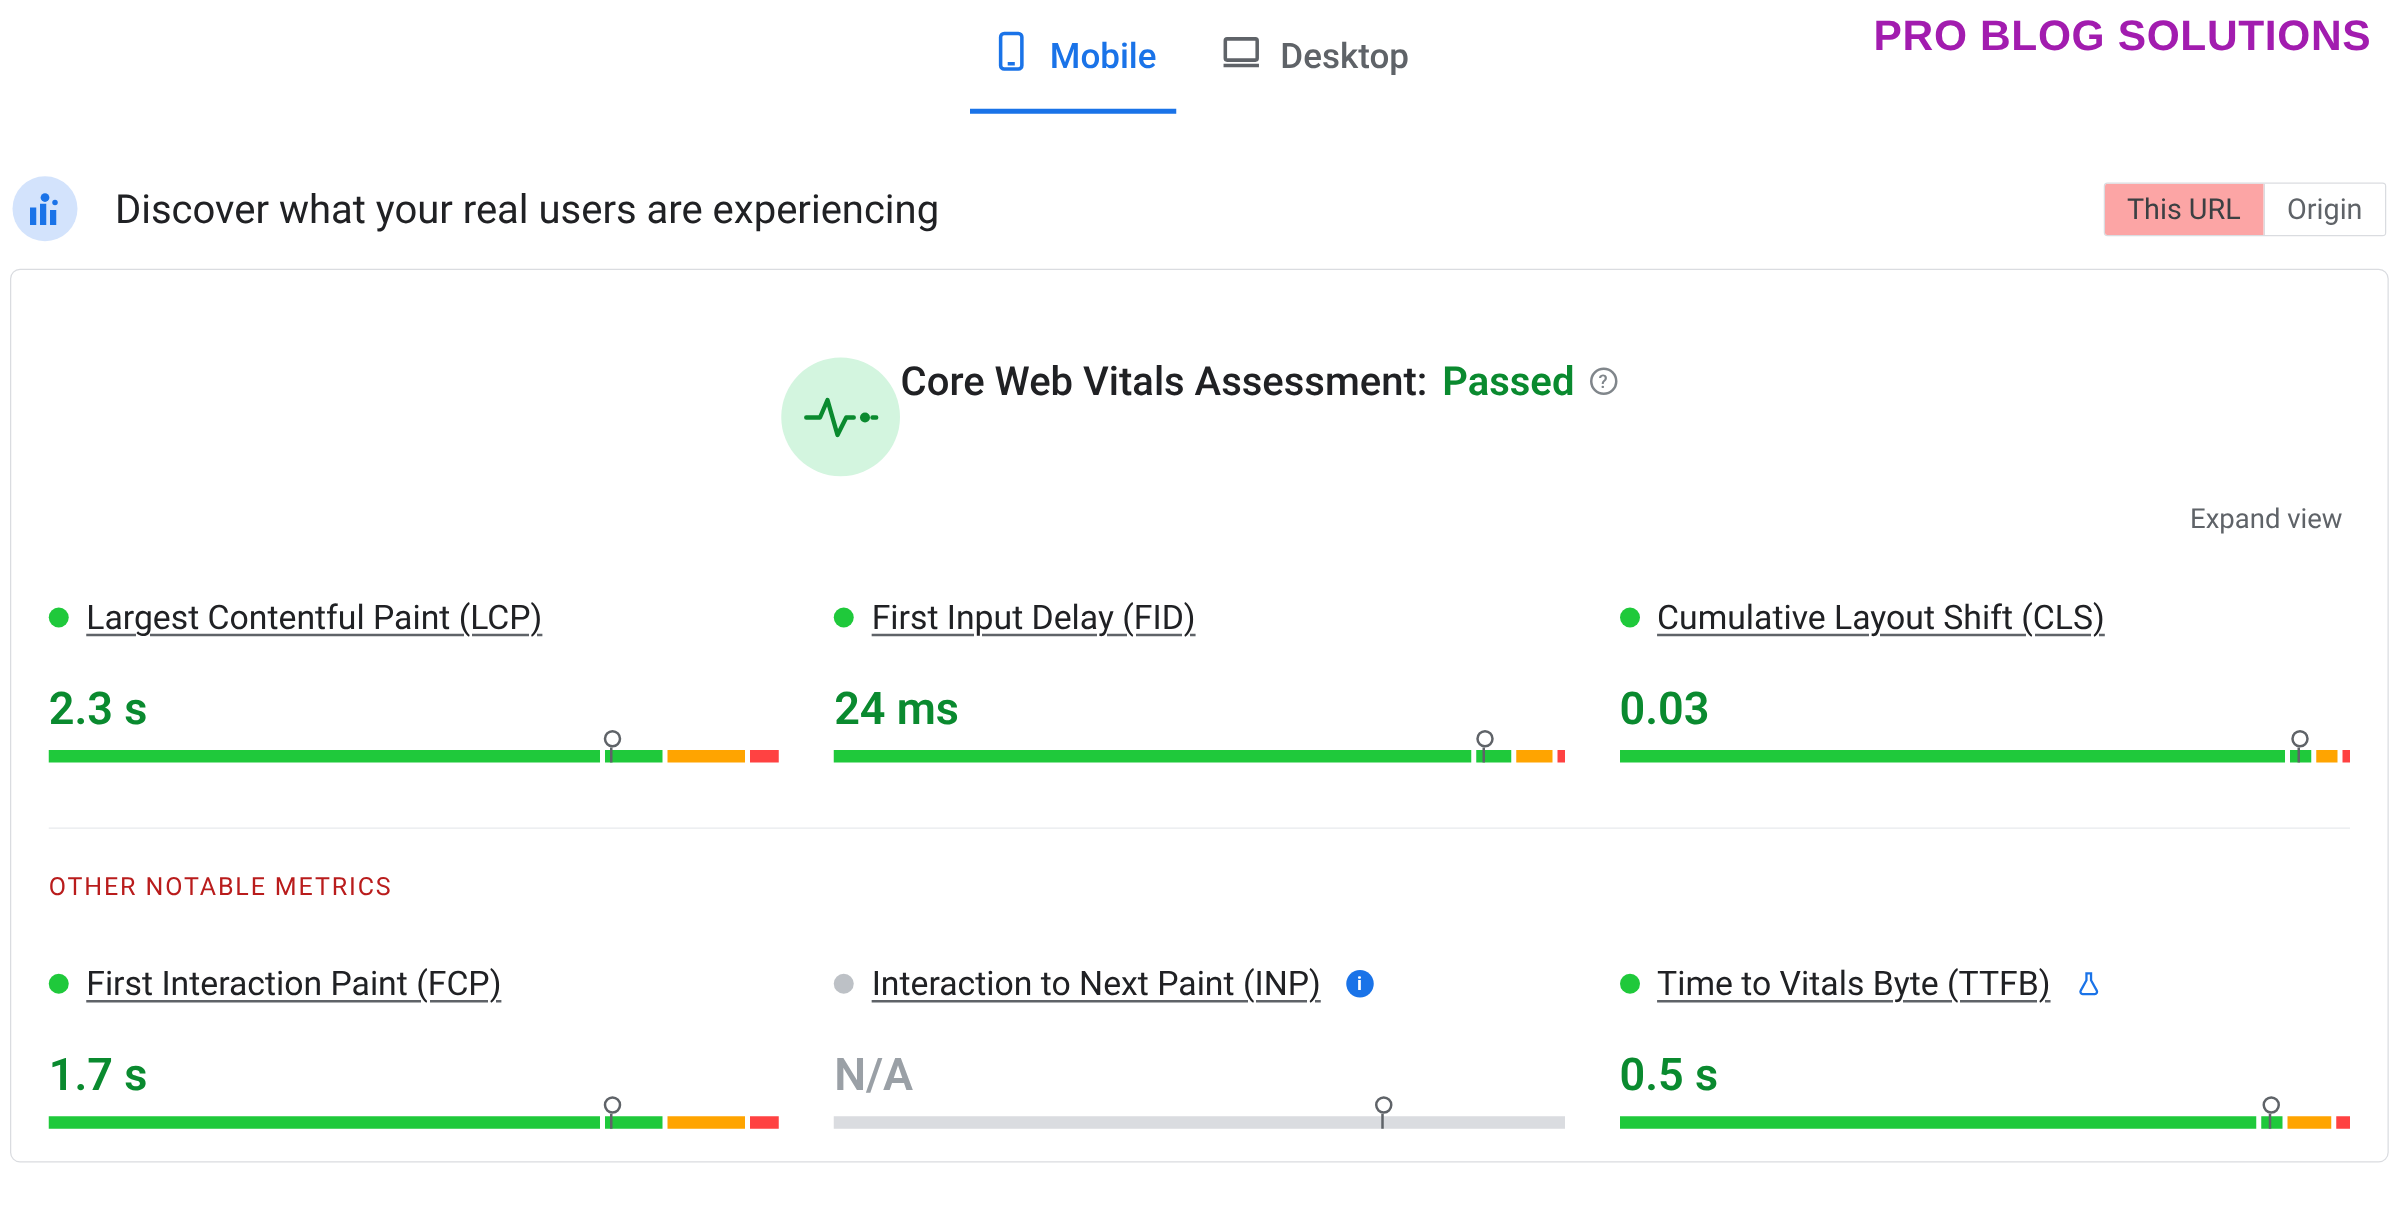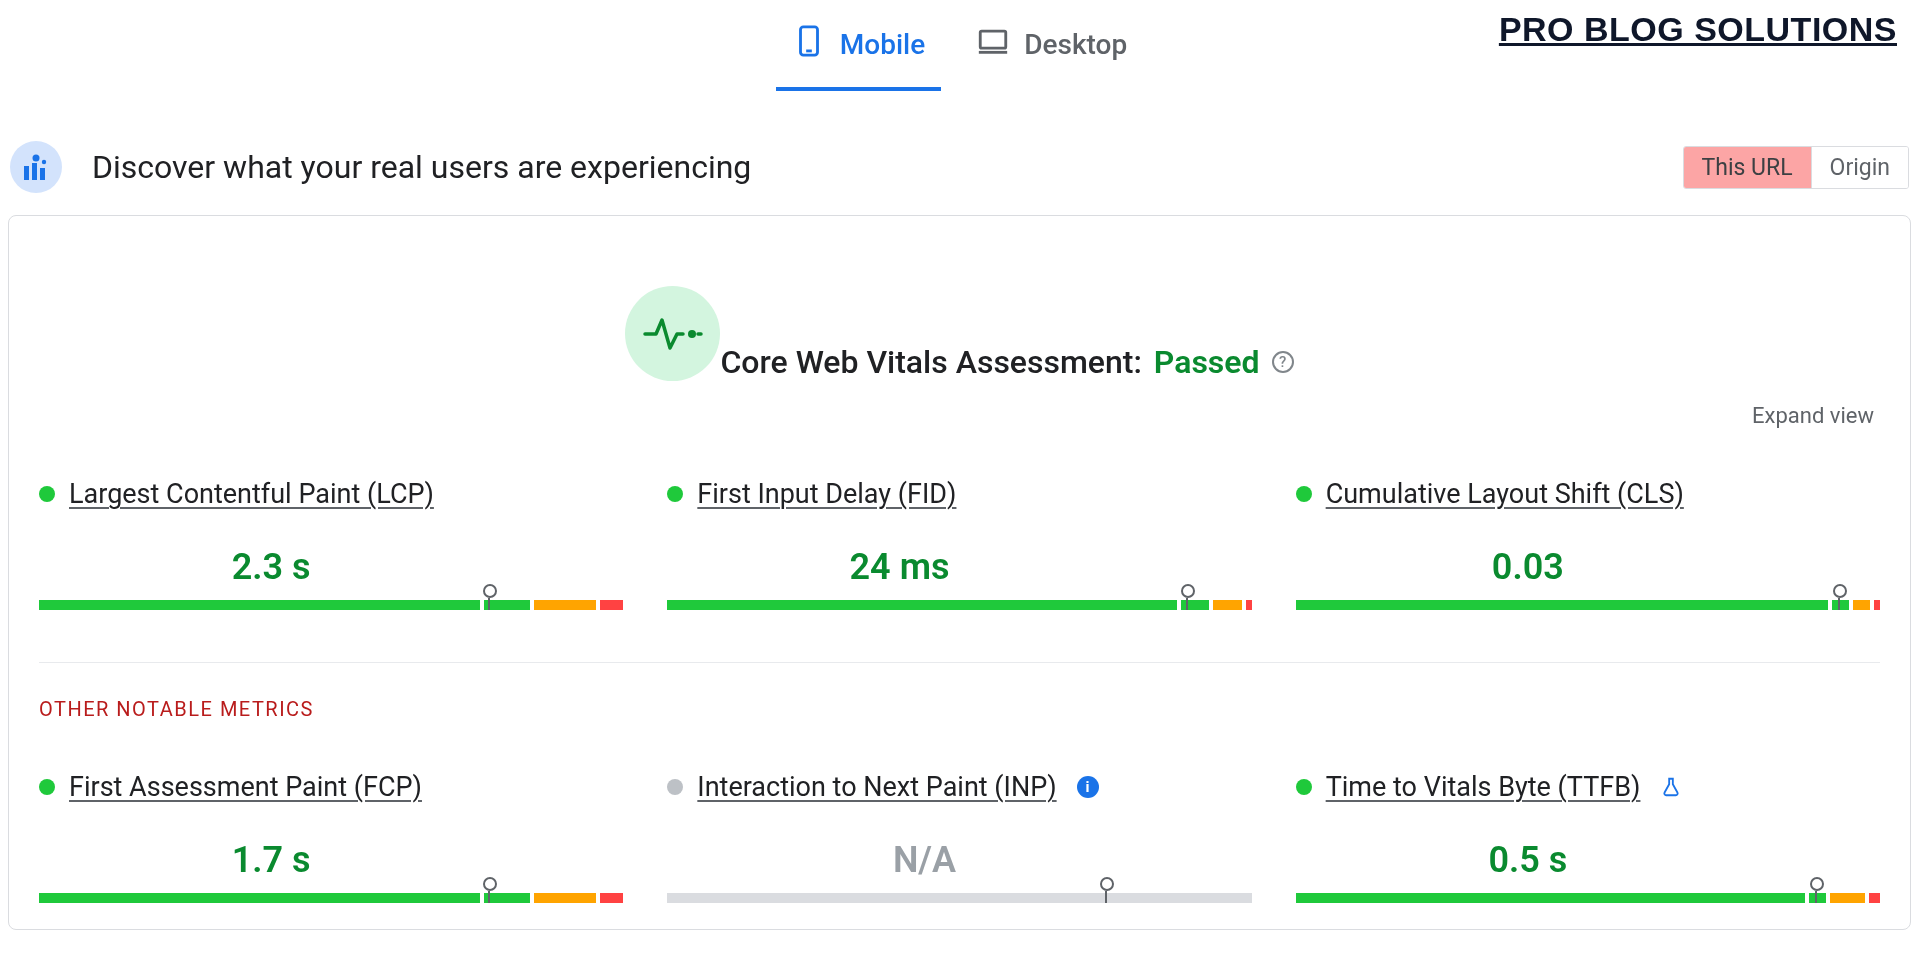"PRO BLOG SOLUTIONS" .brand { color: #0f172a -> #a21caf; text-decoration: underline -> none }
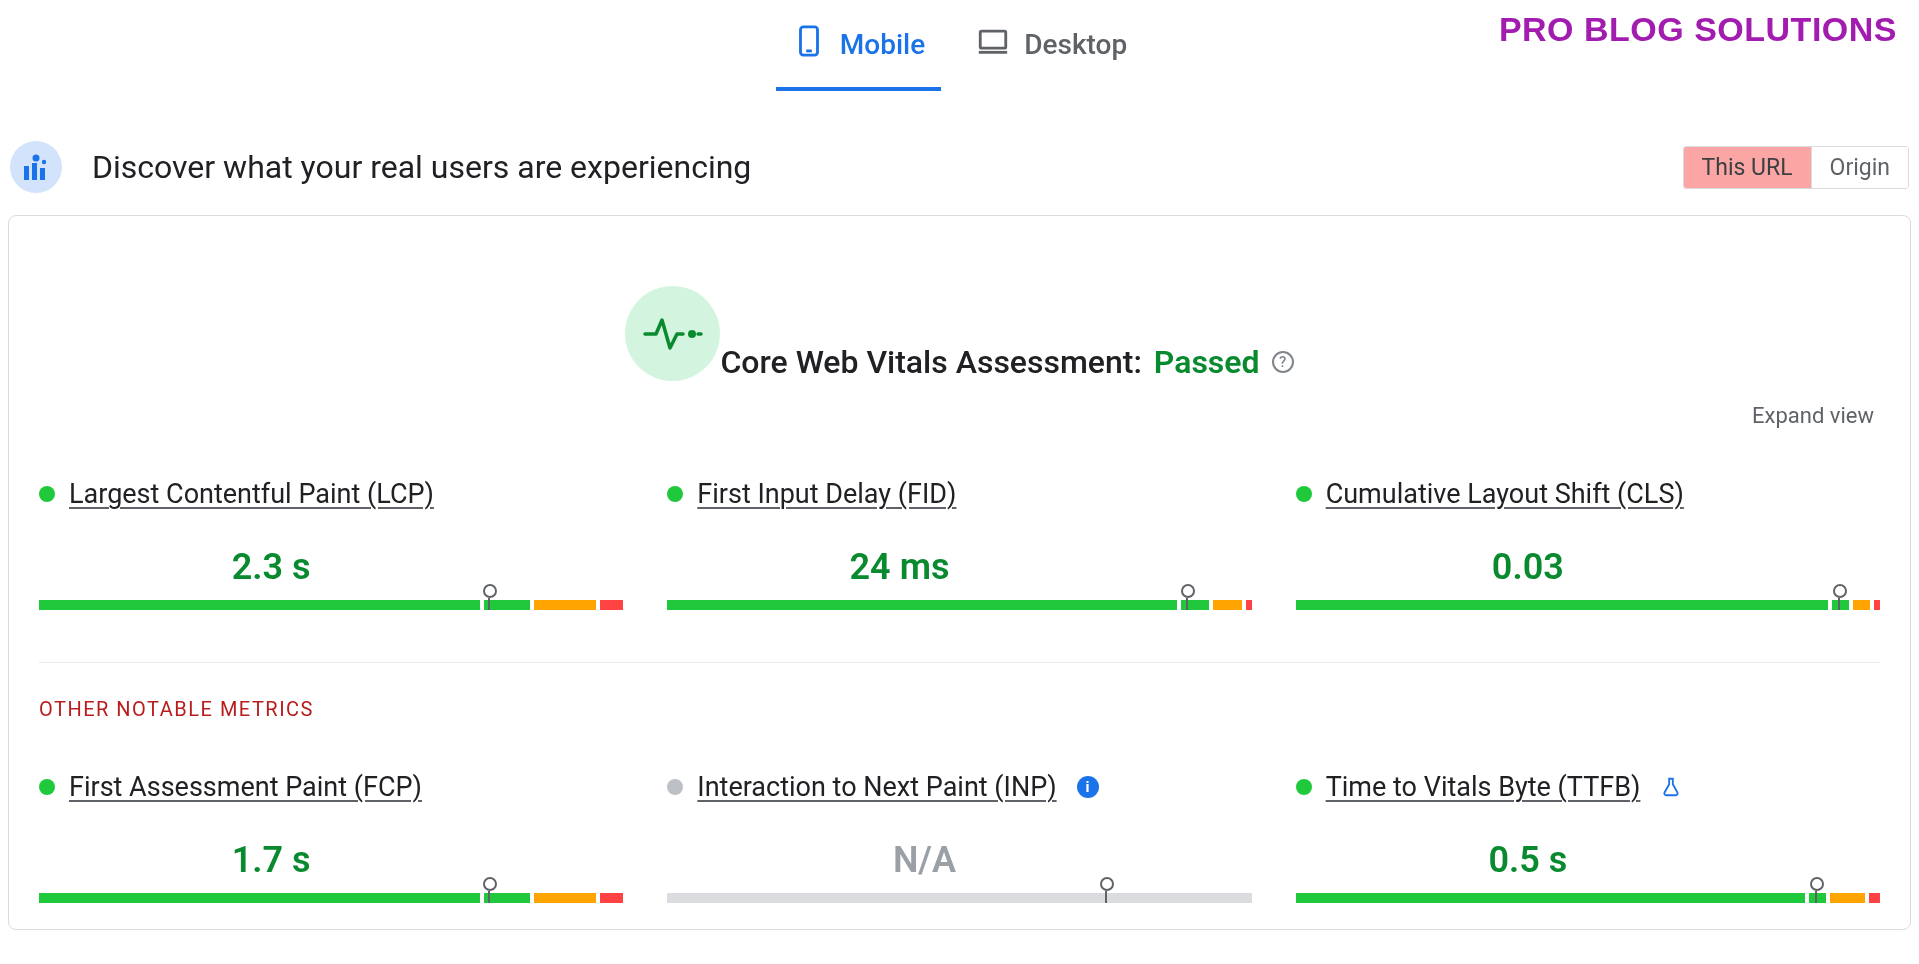"Core Web Vitals Assessment:" .assessment-row { align-items: flex-end -> flex-start }
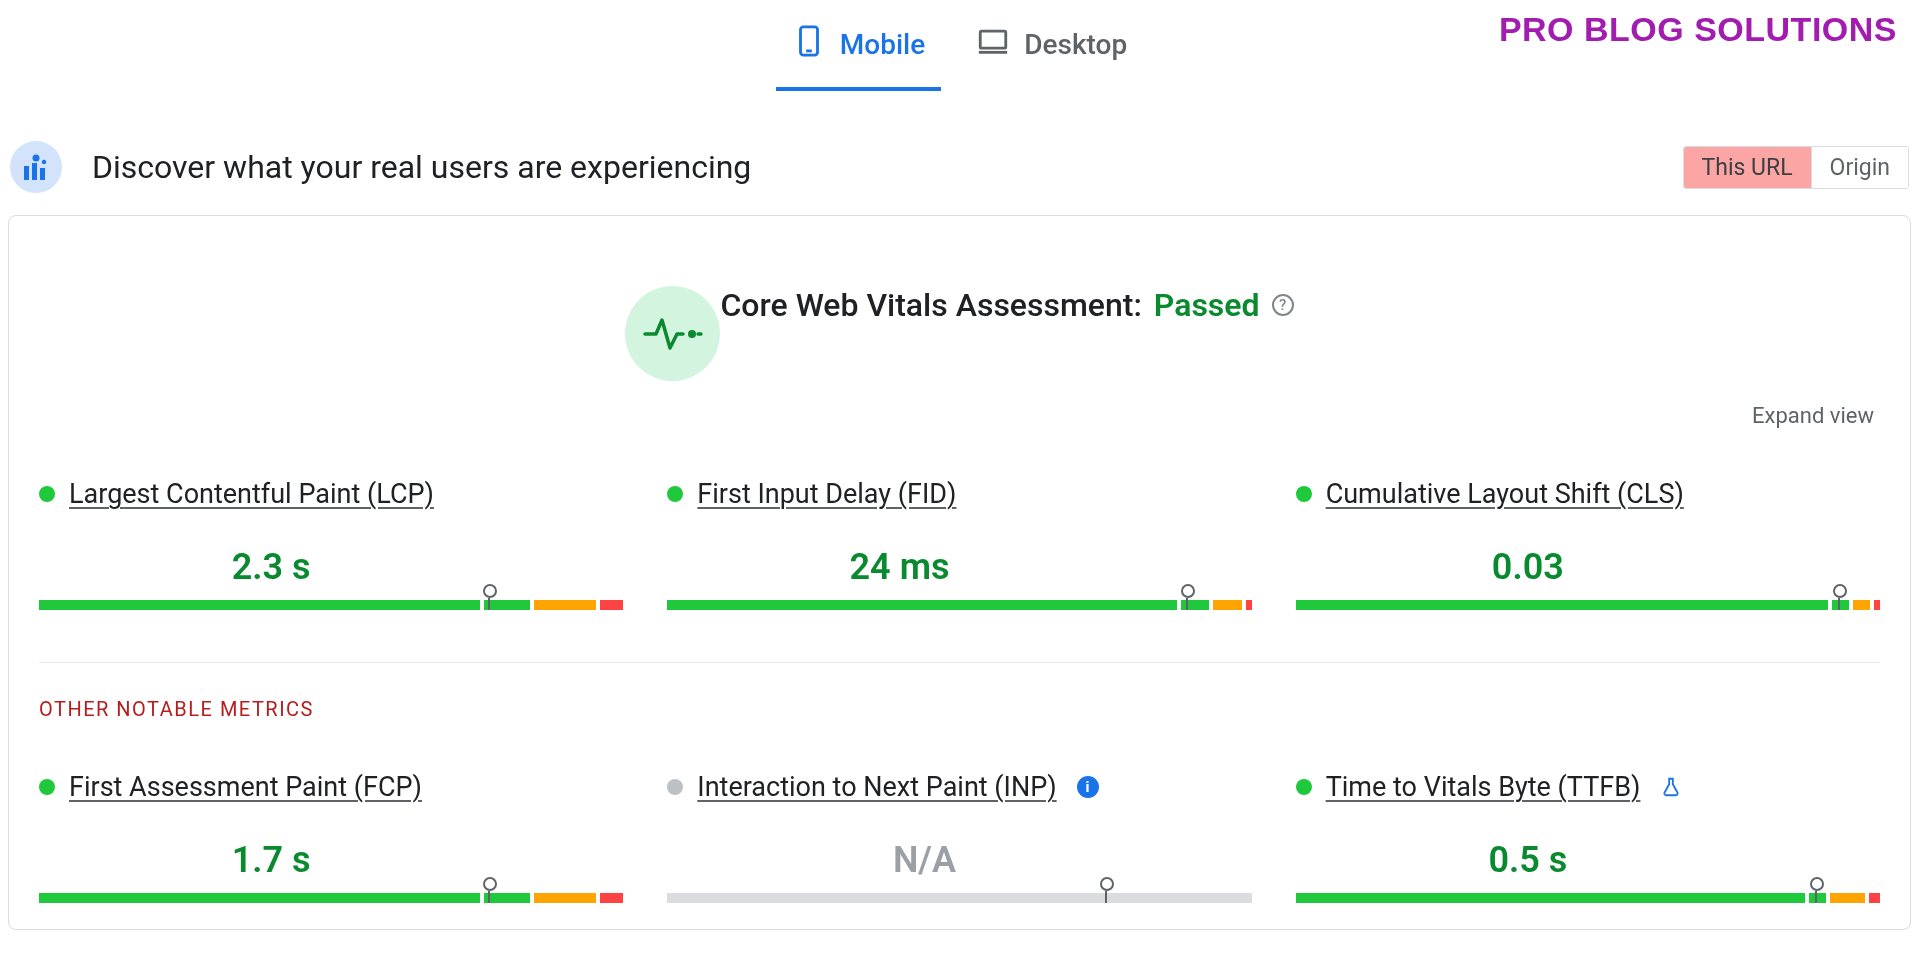"2.3 s" .metric-value { text-align: center -> left }
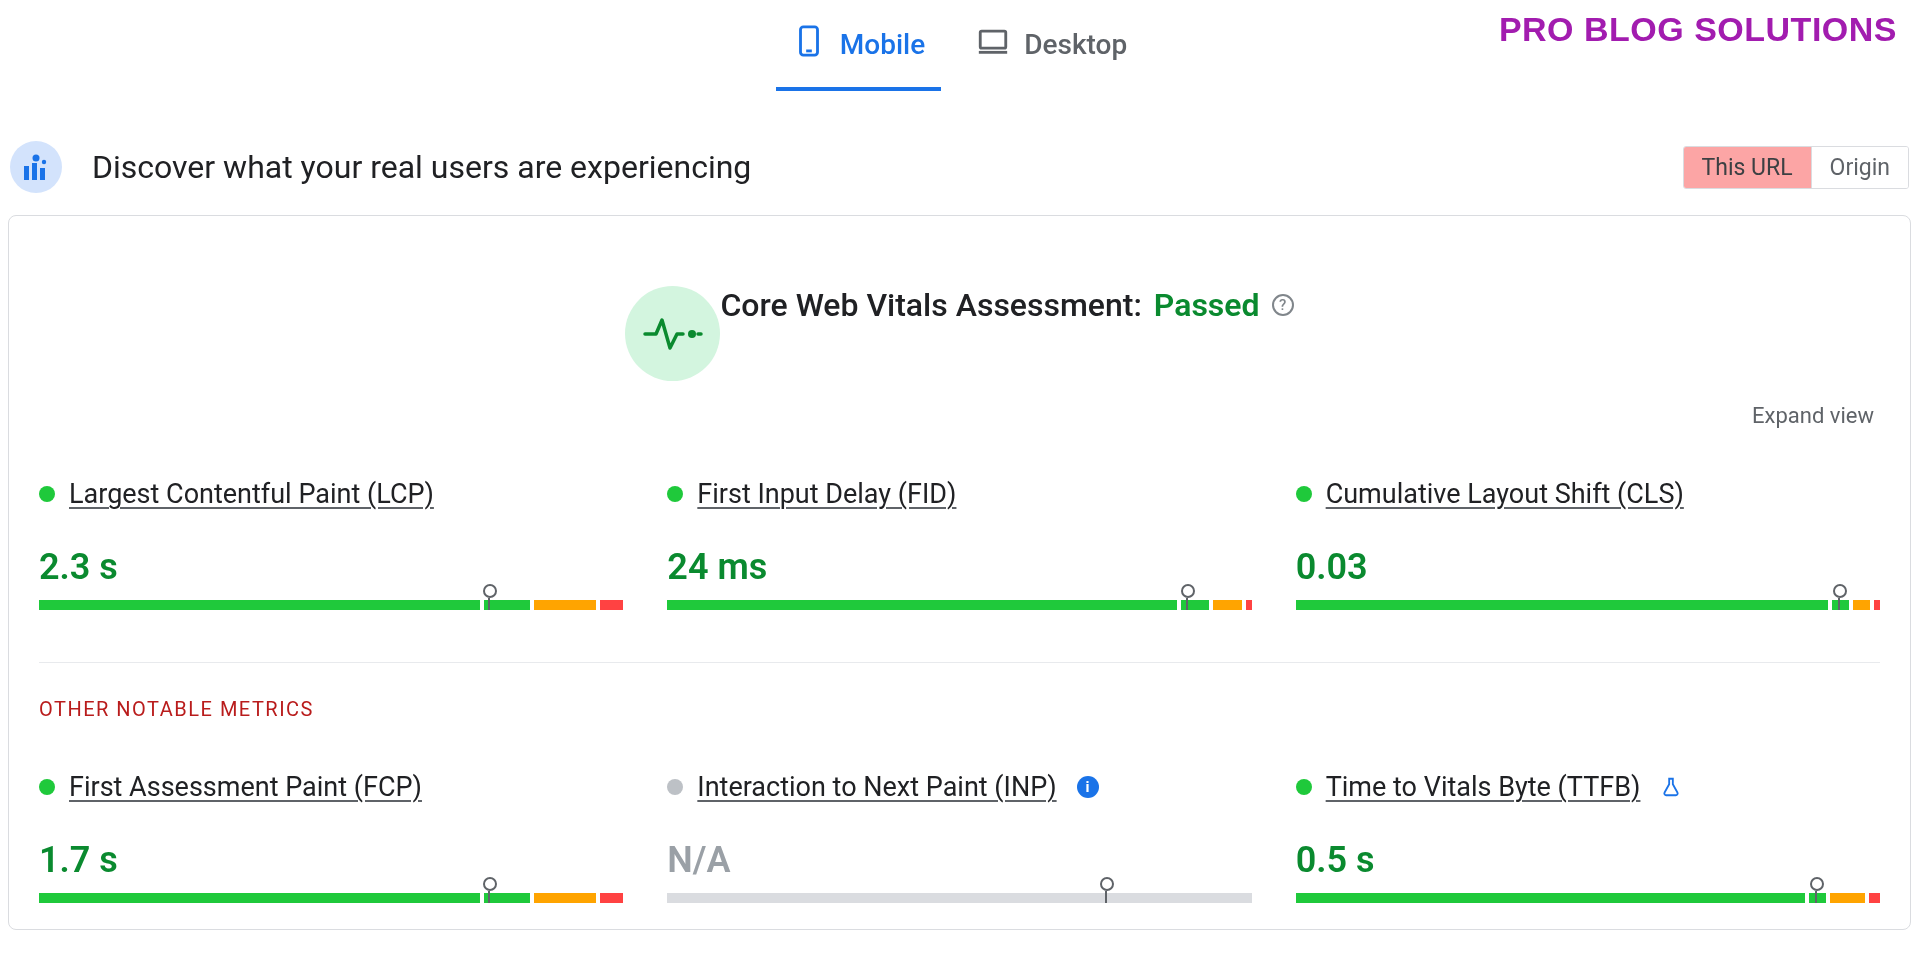"First Assessment Paint (FCP)" span.metric-name { text: Assessment -> Interaction }
